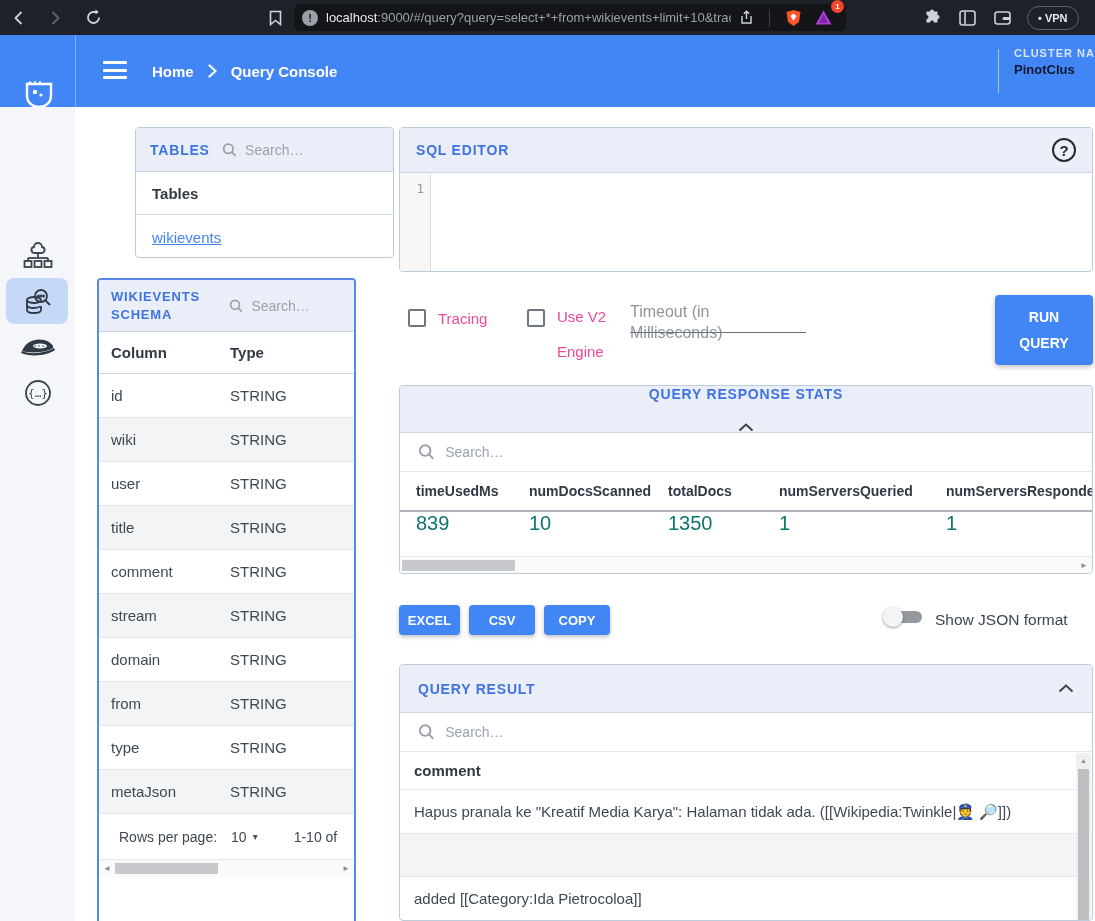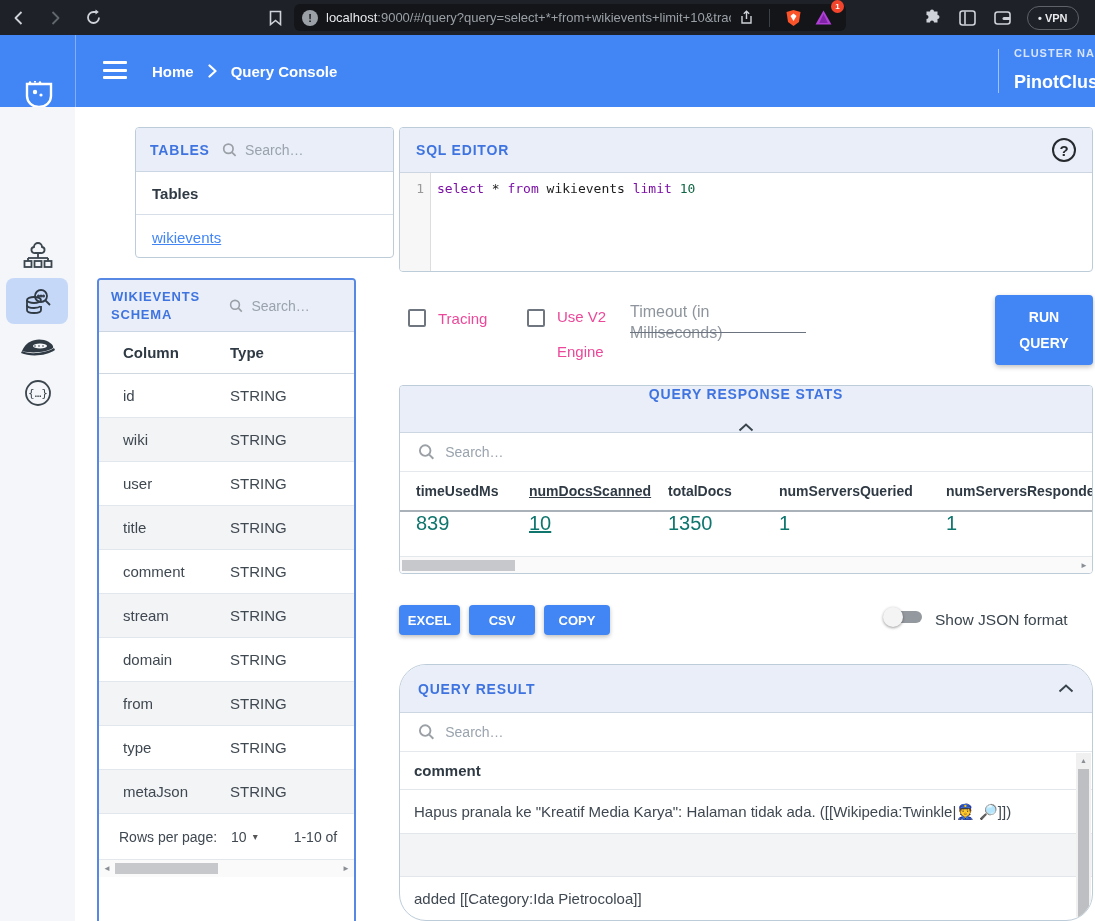"PinotClus" .cluster-name { color: #ffffff -> #0f172a; font-size: 18px -> 13px; margin-top: 13px -> 3px }
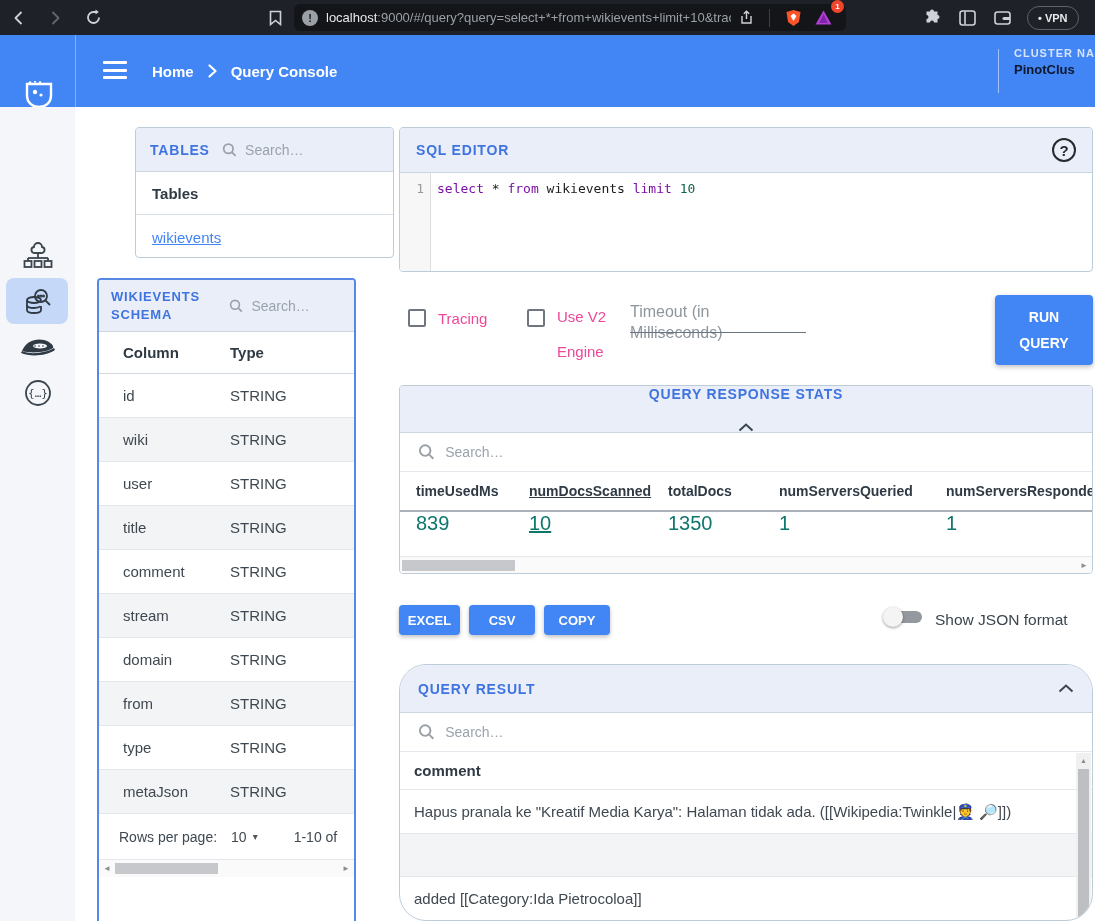"select * from wikievents limit" div.code { html: <div><span>select</span><span> * </span><span>from</span><span> wikievents </span><span>limit</span><span> 10</span></div> -> none }
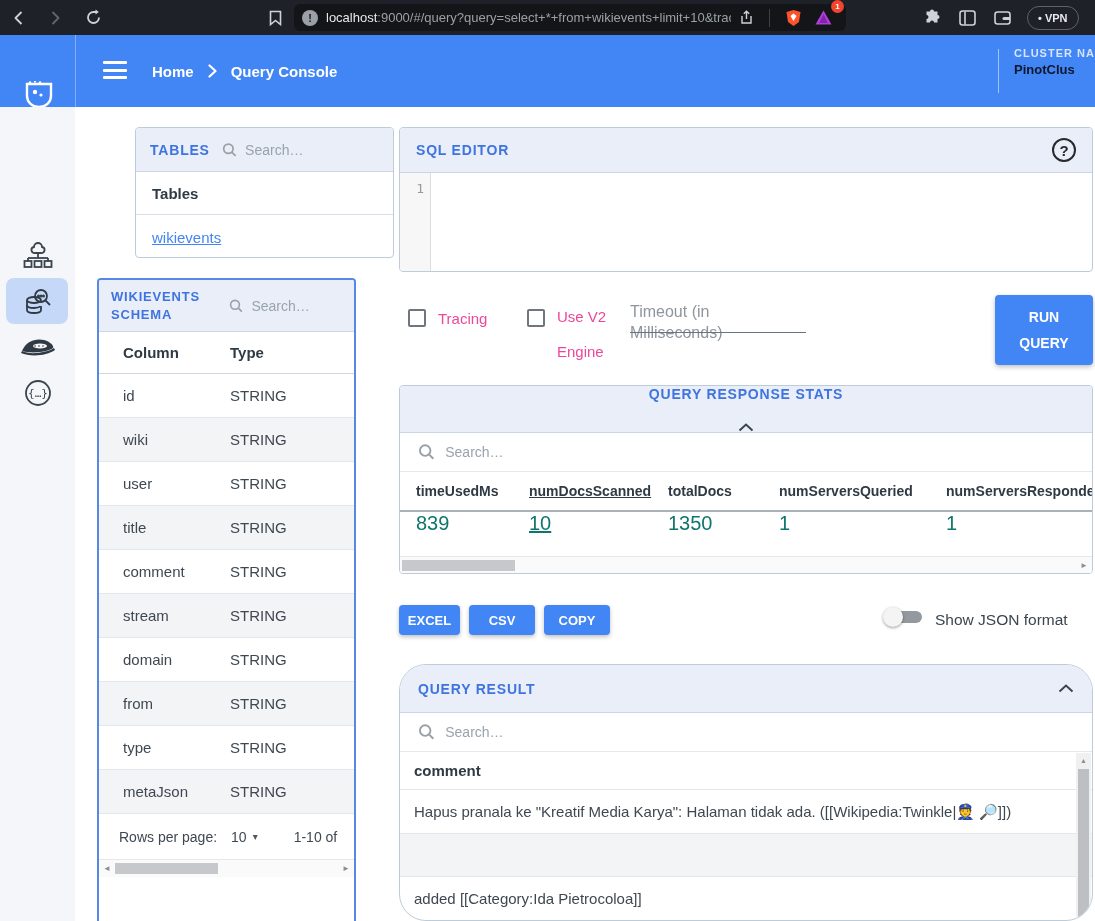"Column" .scell1 { padding-left: 24px -> 12px }
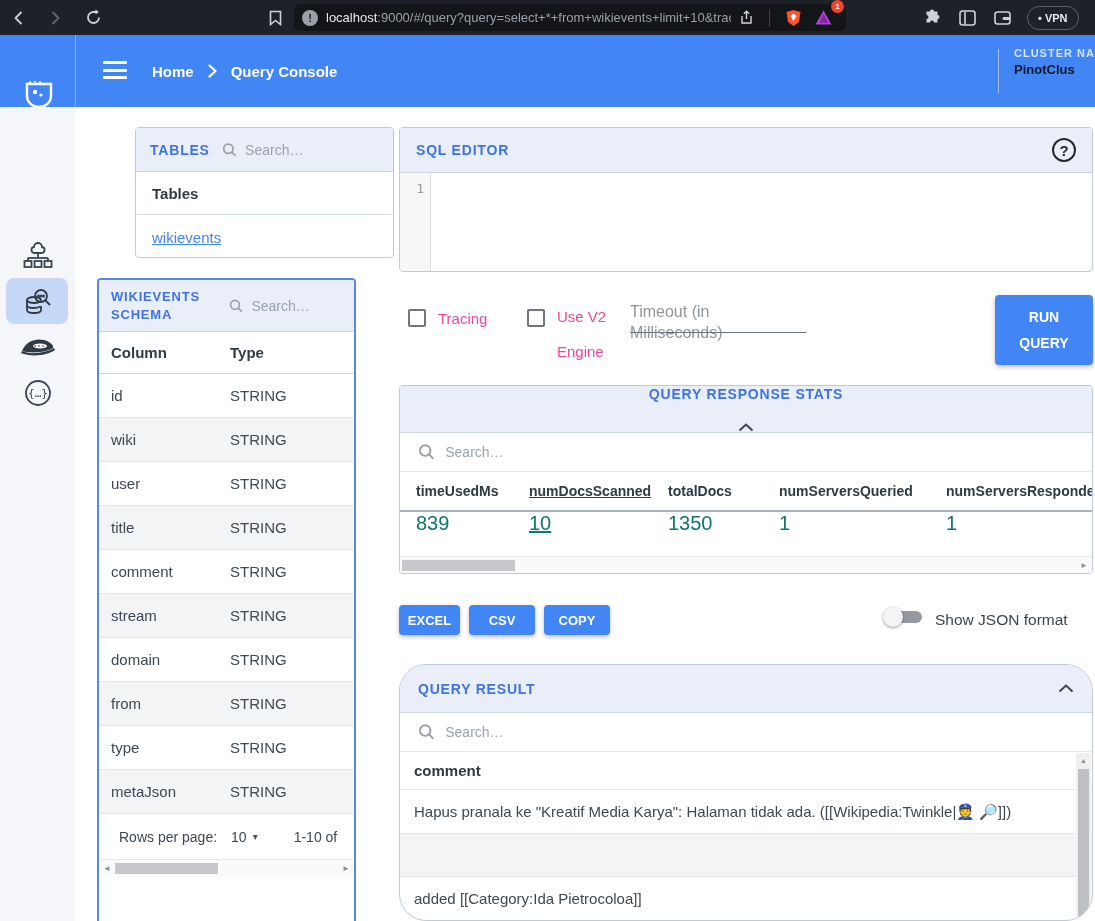"numDocsScanned" .stats-cell:nth-child(2) { text-decoration: underline -> none }
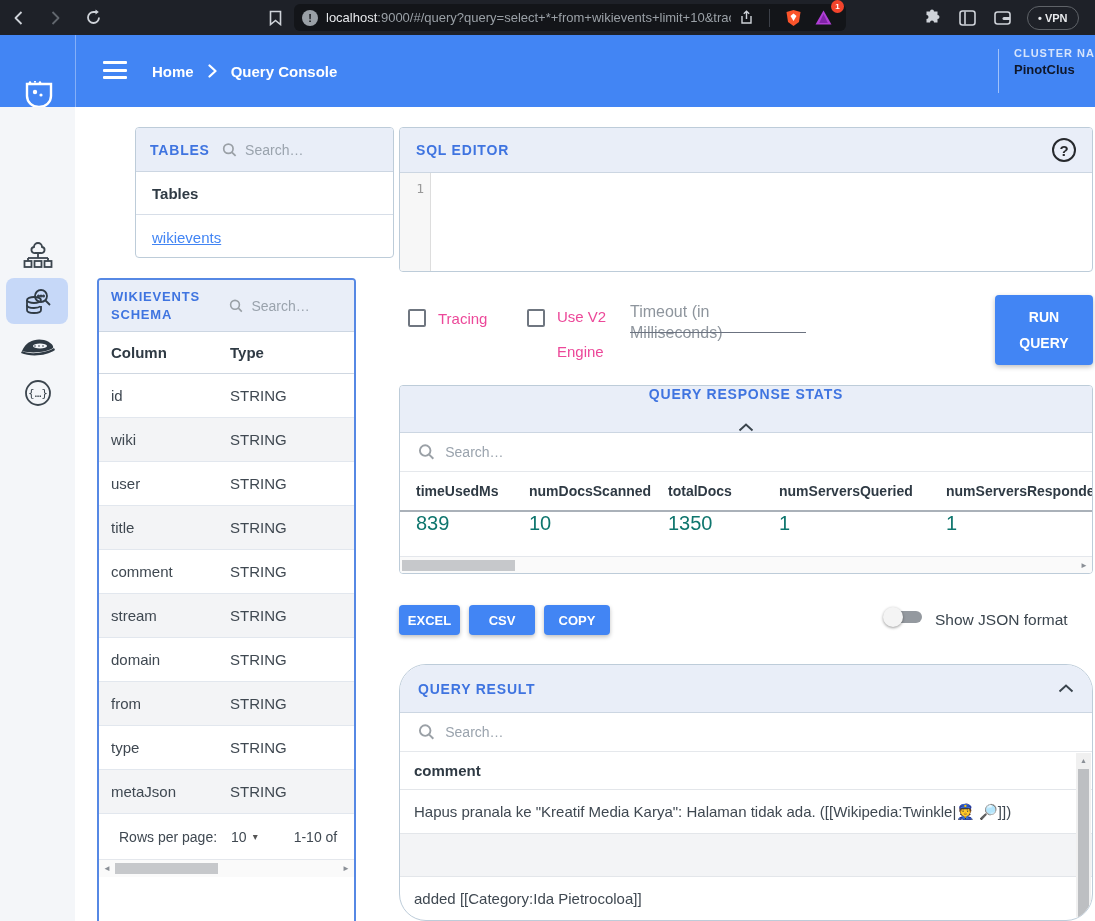"QUERY RESULT" .result-panel { border-radius: 27px -> none }
